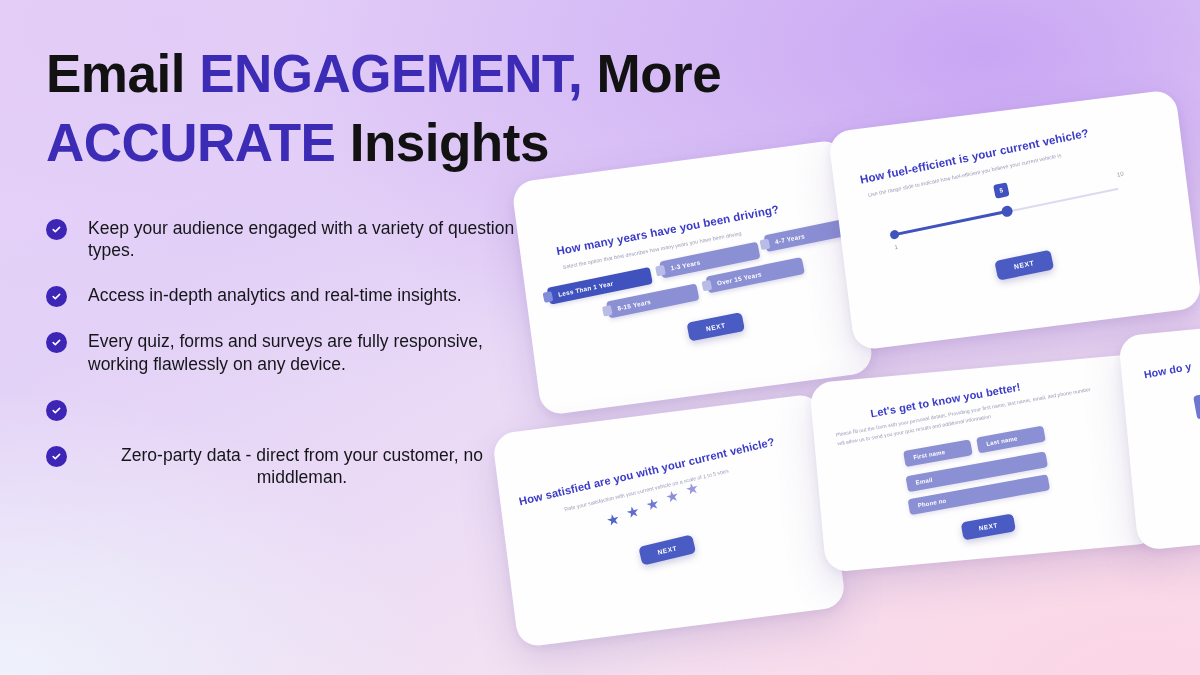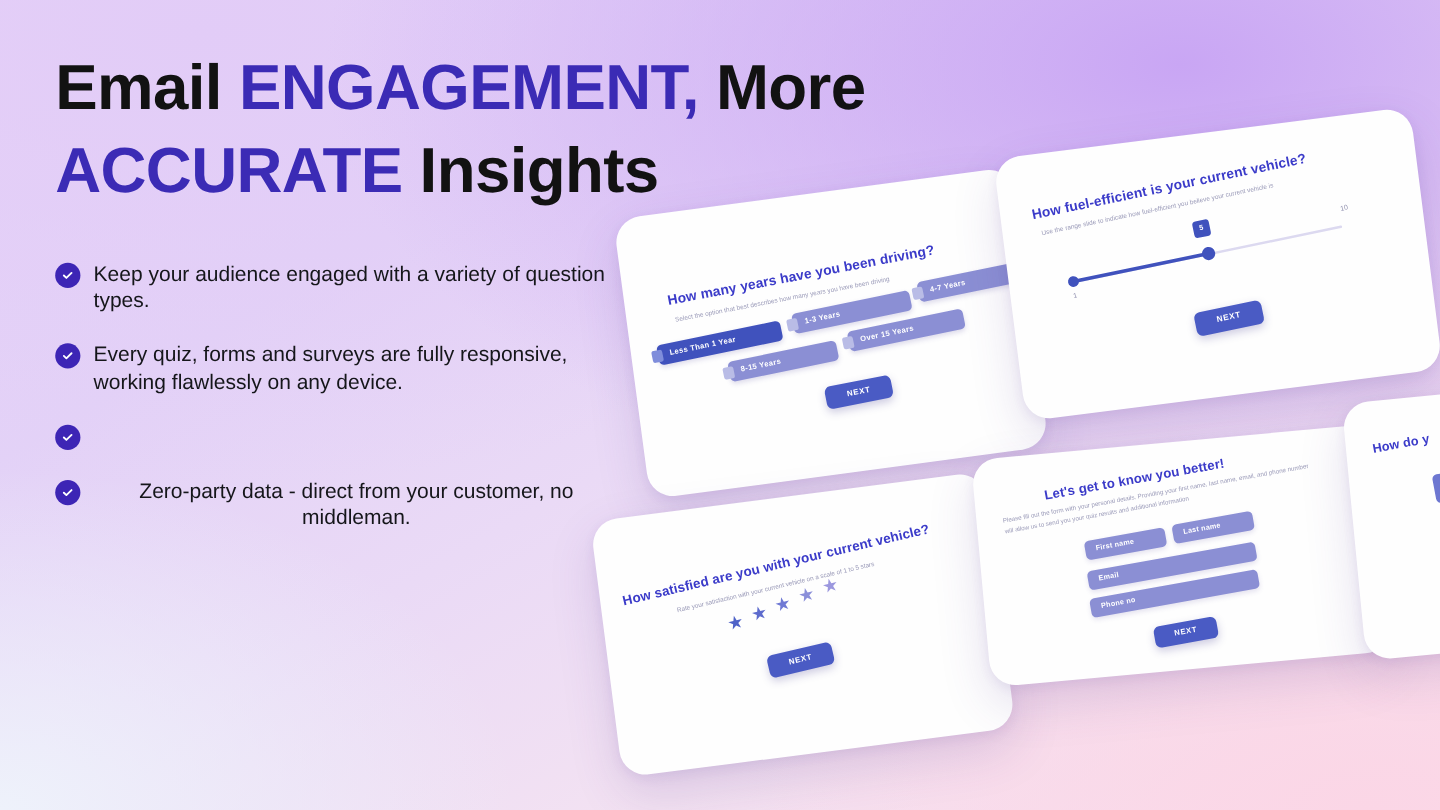"Keep your audience engaged with" .bullet { gap: 11px -> 21px }
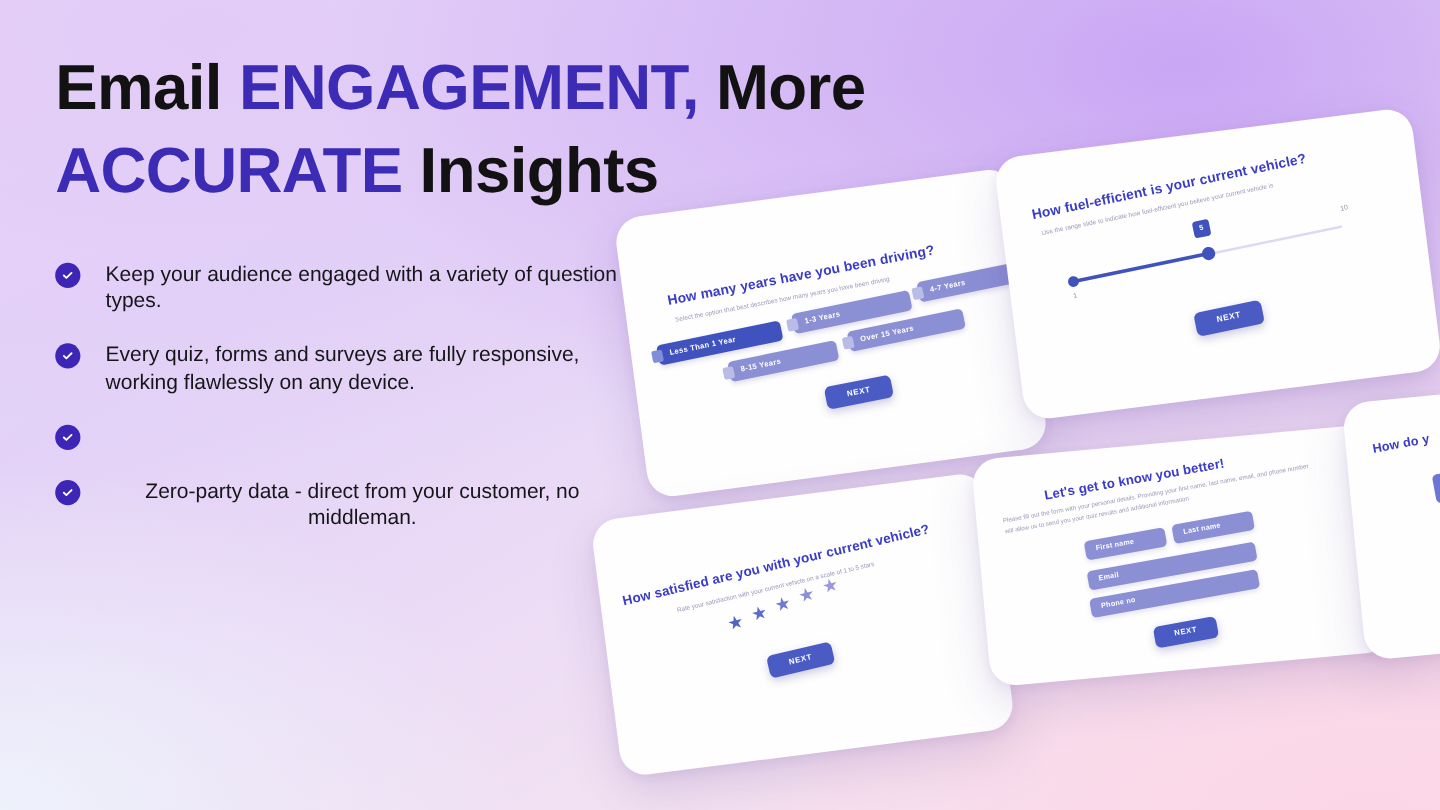"Access in-depth analytics and real-time" li.bullet { html: none -> <li> <span> <svg> <path></path> </svg> </span> <span>Access in-depth analytics and real-time insights.</span> </li> }
